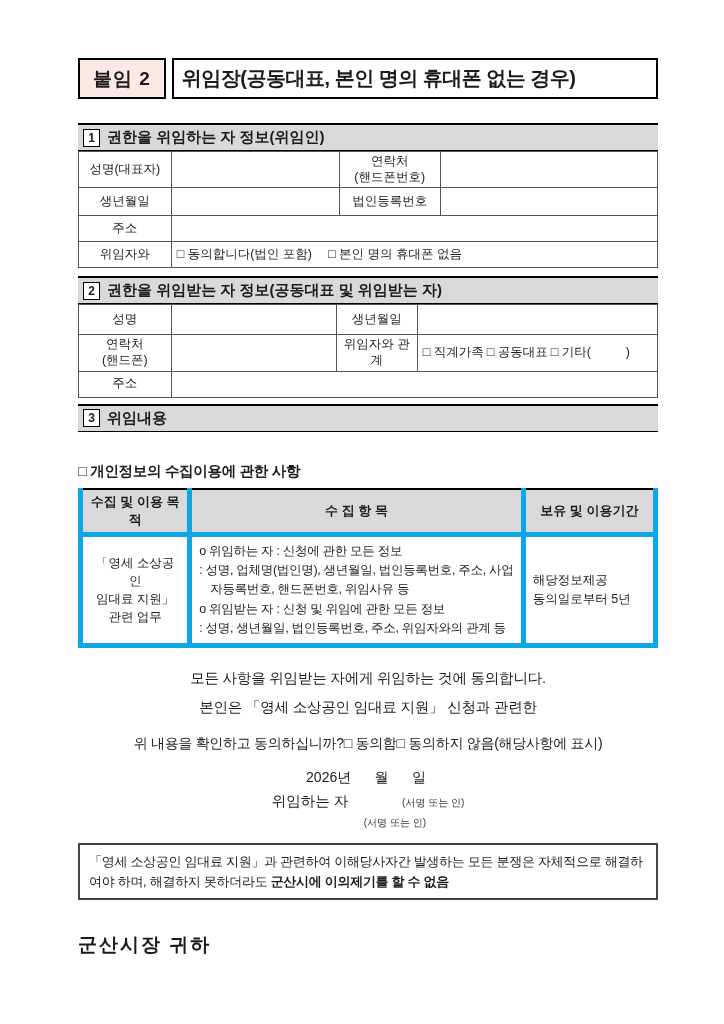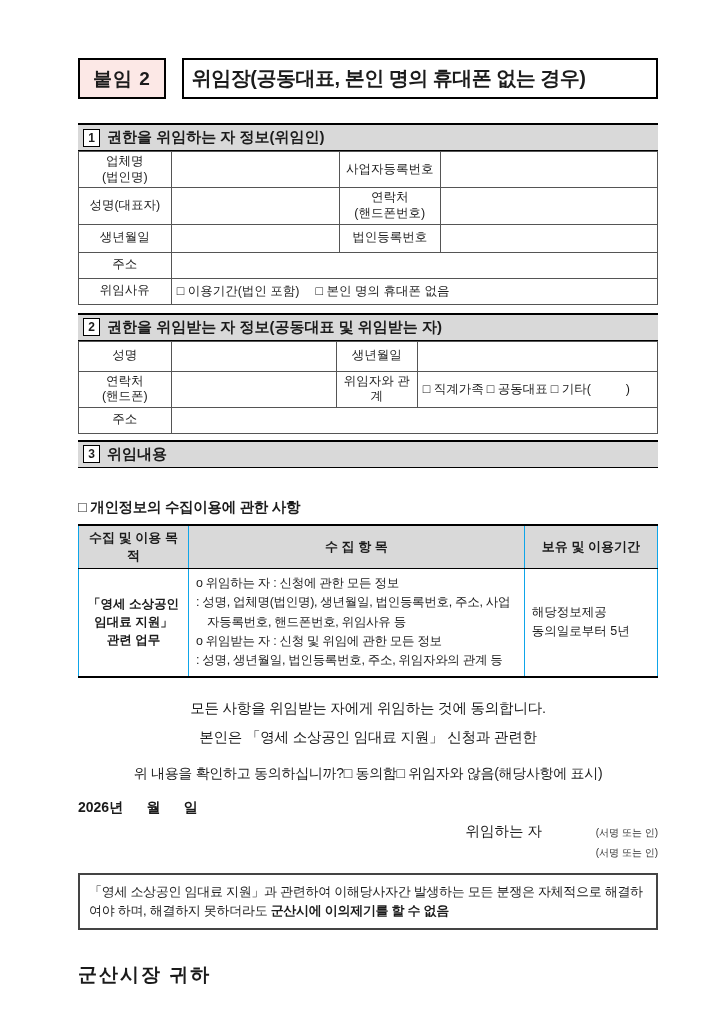"붙임 2" .doc-header { gap: 16px -> 6px }
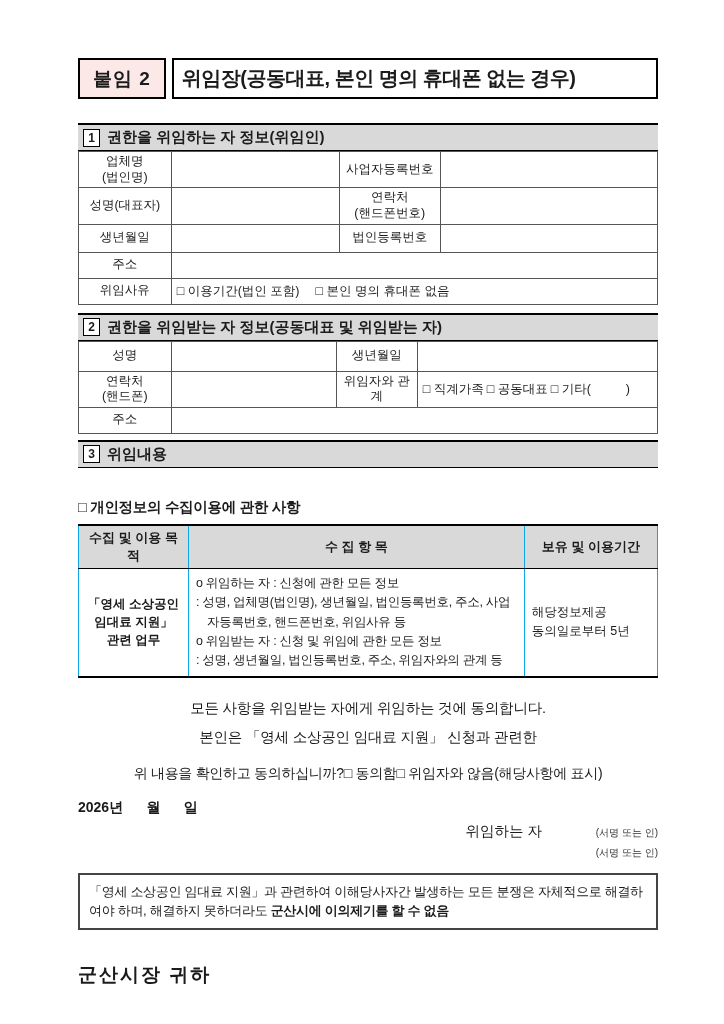"업체명" tr { html: <tr> <td>업체명 (법인명)</td> <td></td> <td>사업자등록번호</td> <td></td> </tr> -> none }
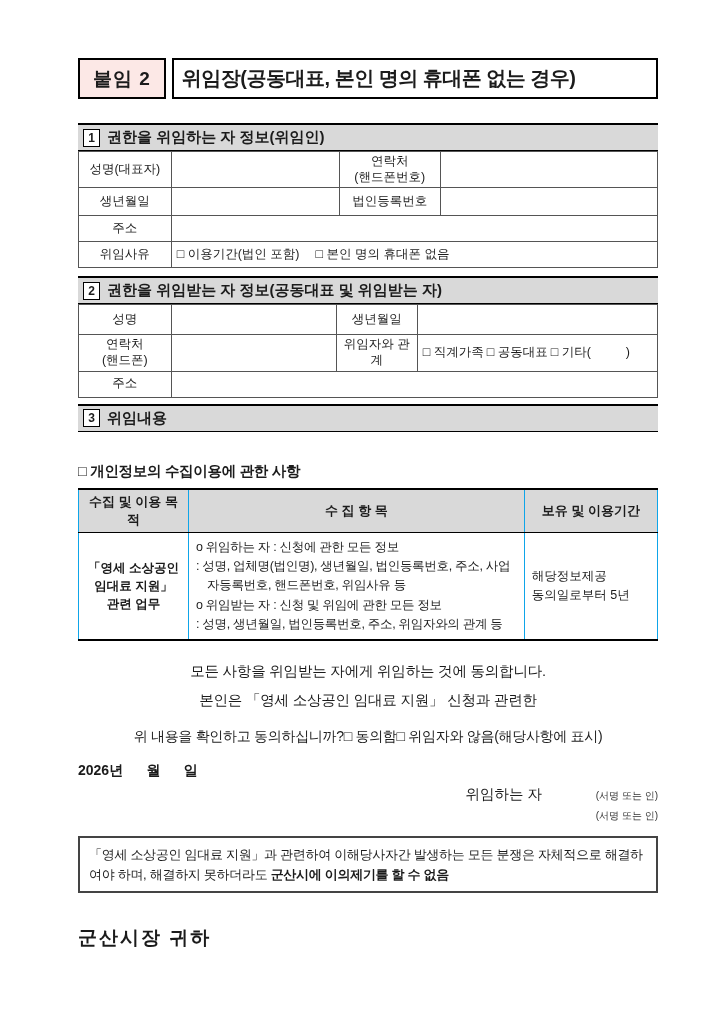"위임사유" td.lbl { text: 위임사유 -> 위임자와 }
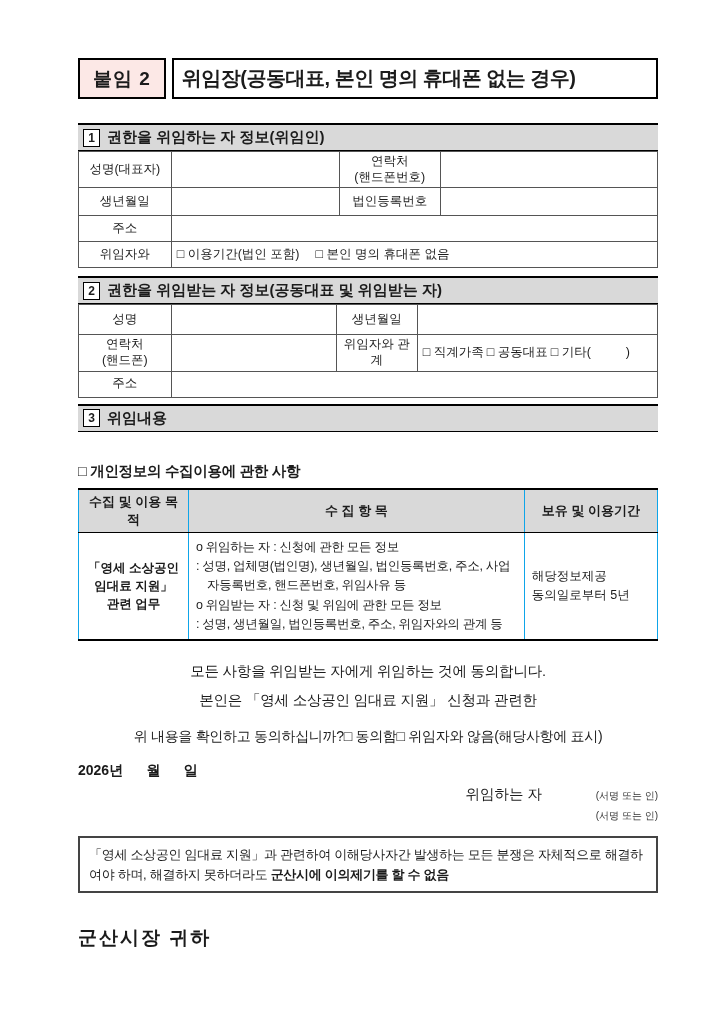"□ 이용기간(법인 포함)" span { text: 이용기간 -> 동의합니다 }
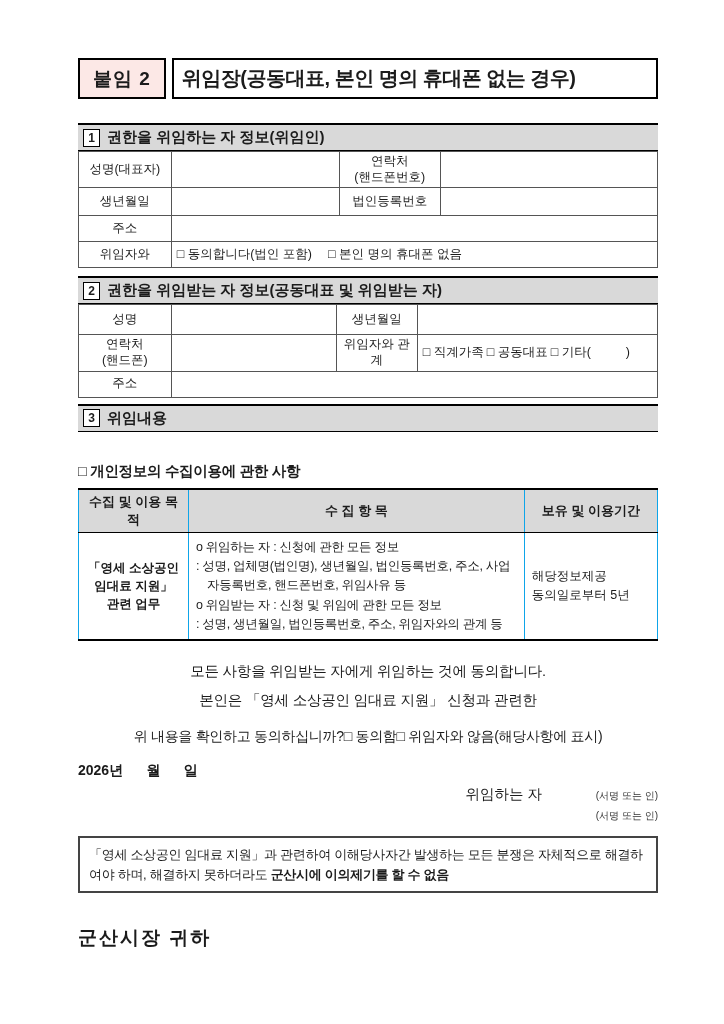"o 위임하는 자 : 신청에" table.privacy td,table.privacy th { border: 1px solid #0ea5e9 -> 5px solid #0ea5e9 }
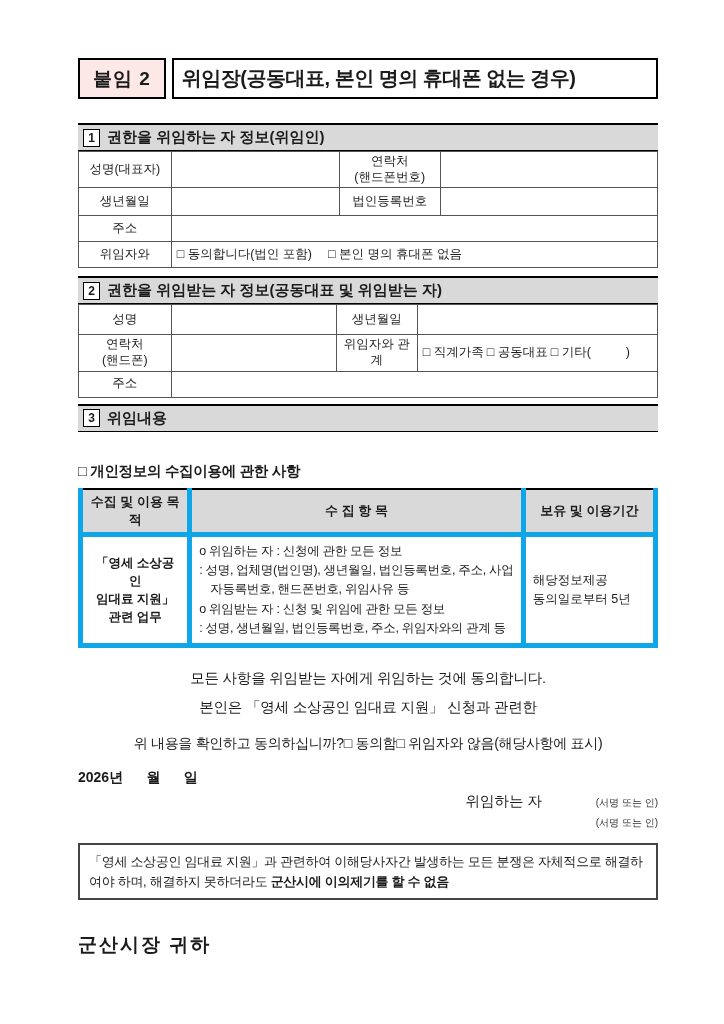"「영세 소상공인" .purpose-cell { font-weight: bold -> none }
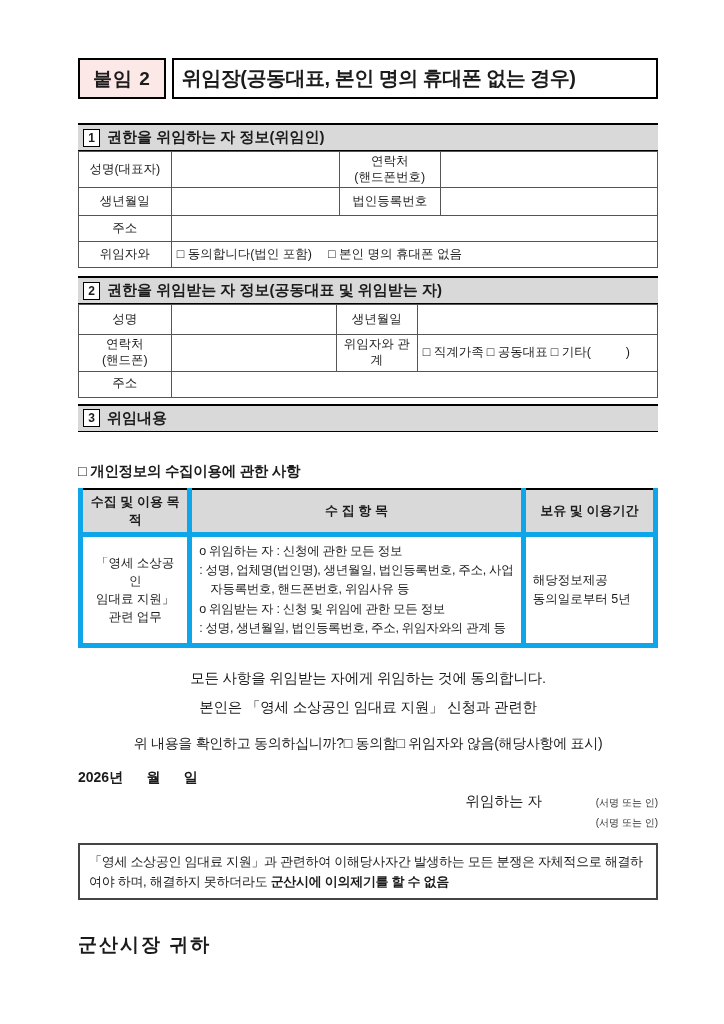"□ 위임자와 않음" span { text: 위임자와 -> 동의하지 }
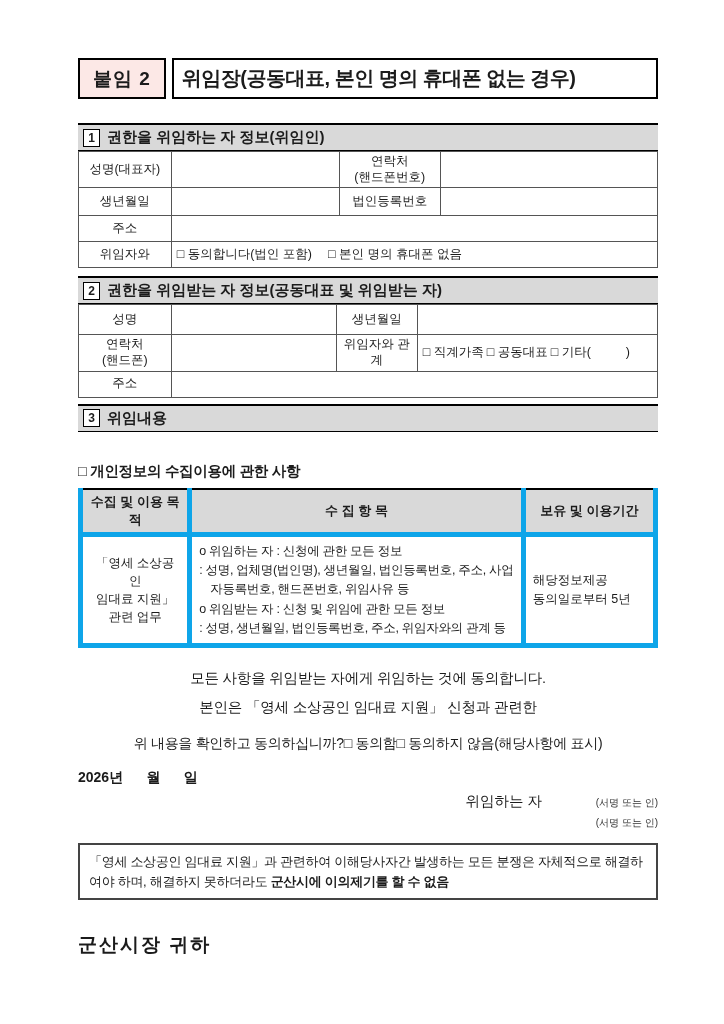"2026년 월 일" .date-row { font-weight: bold -> none; text-align: left -> center }
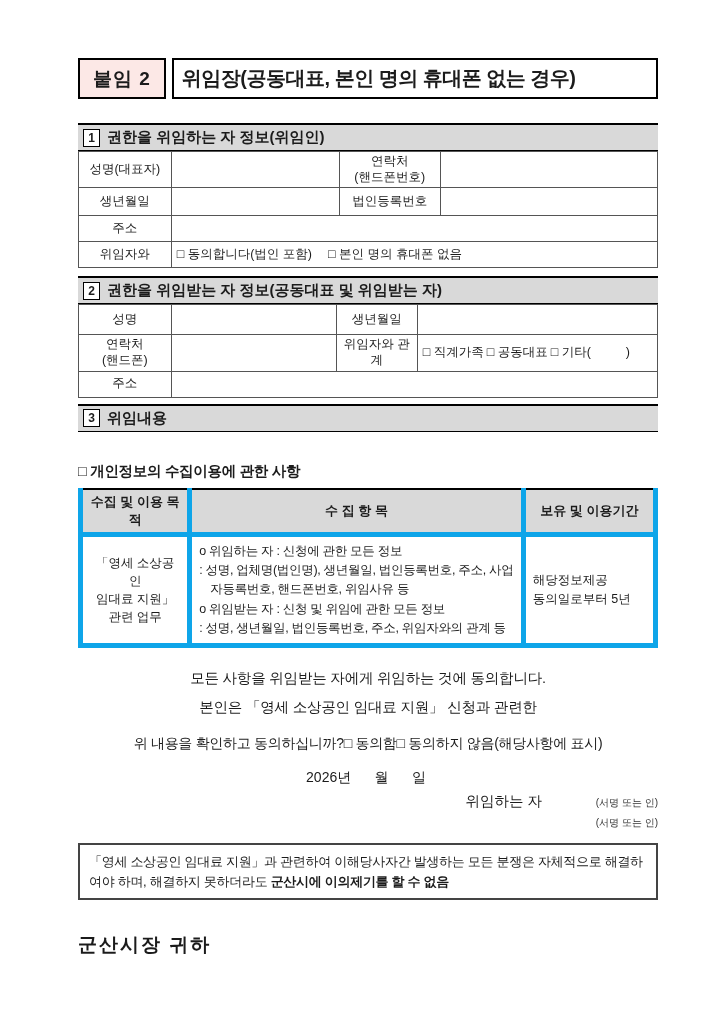"위임하는 자" .sig-row { justify-content: flex-end -> center }
